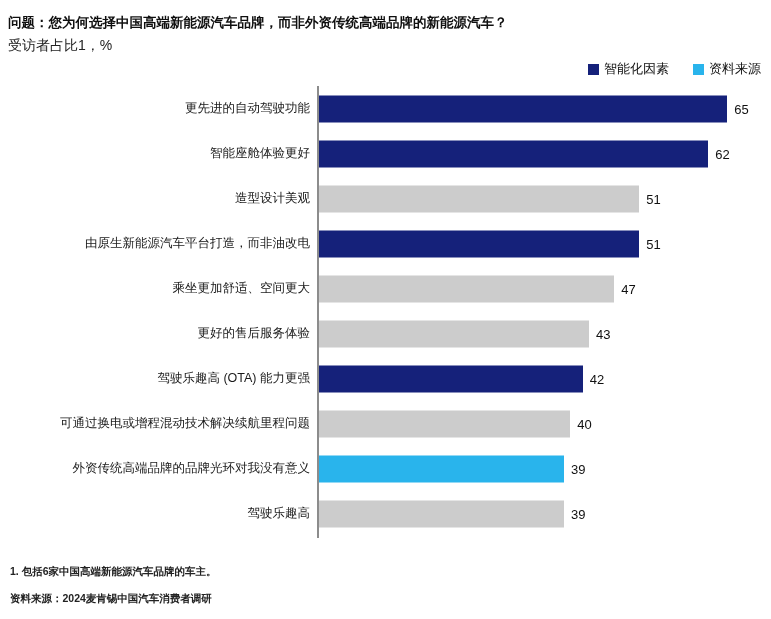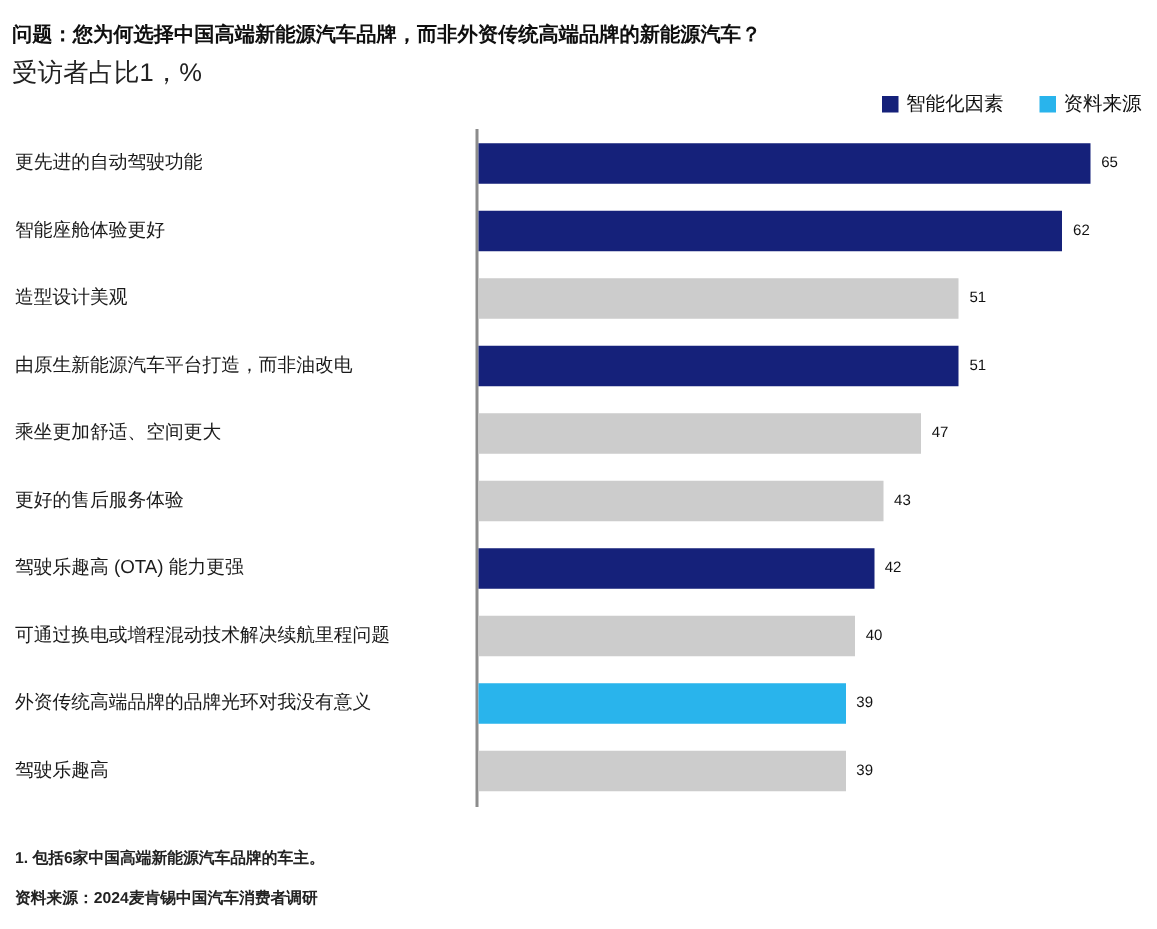"受访者占比1，%" .subtitle { font-size: 17px -> 14px }
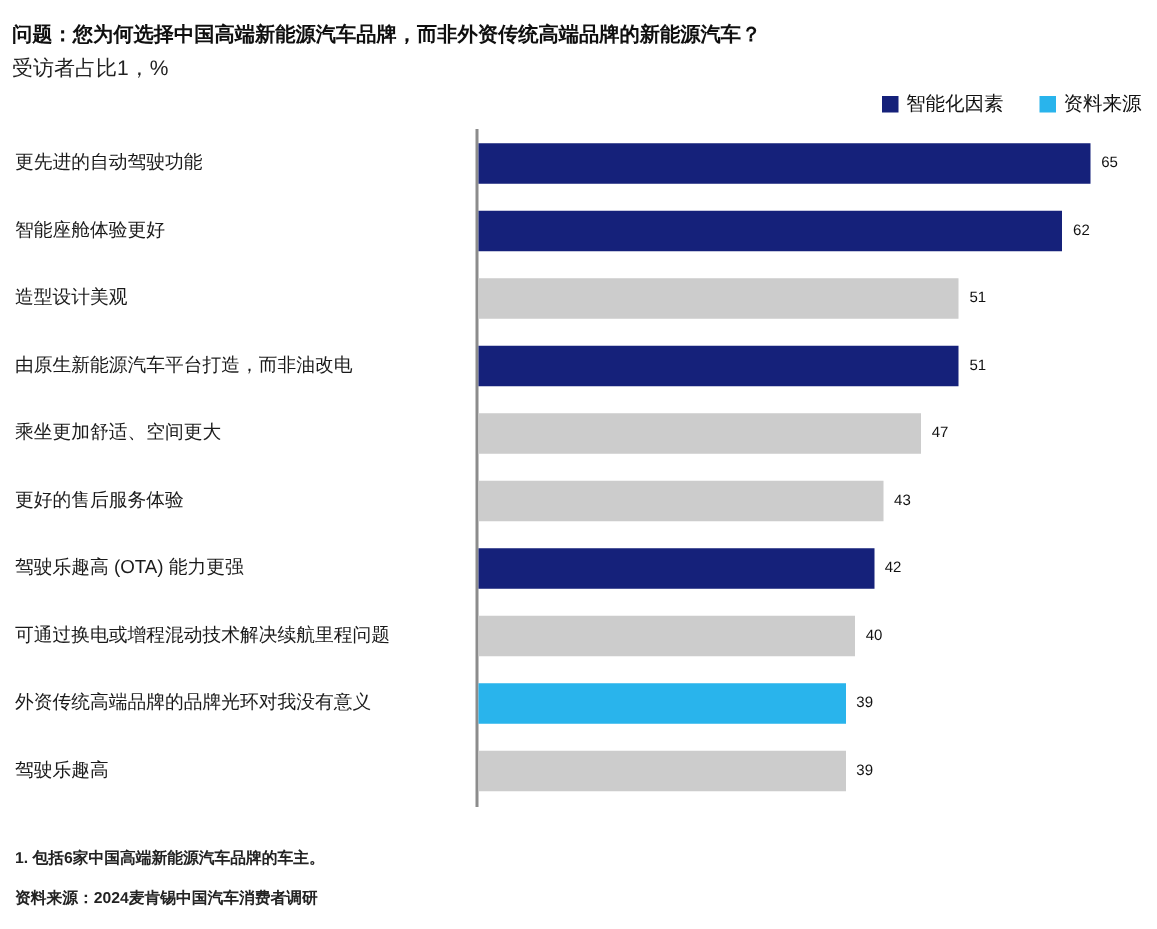"更先进的自动驾驶功能" .row-label { text-align: left -> right }
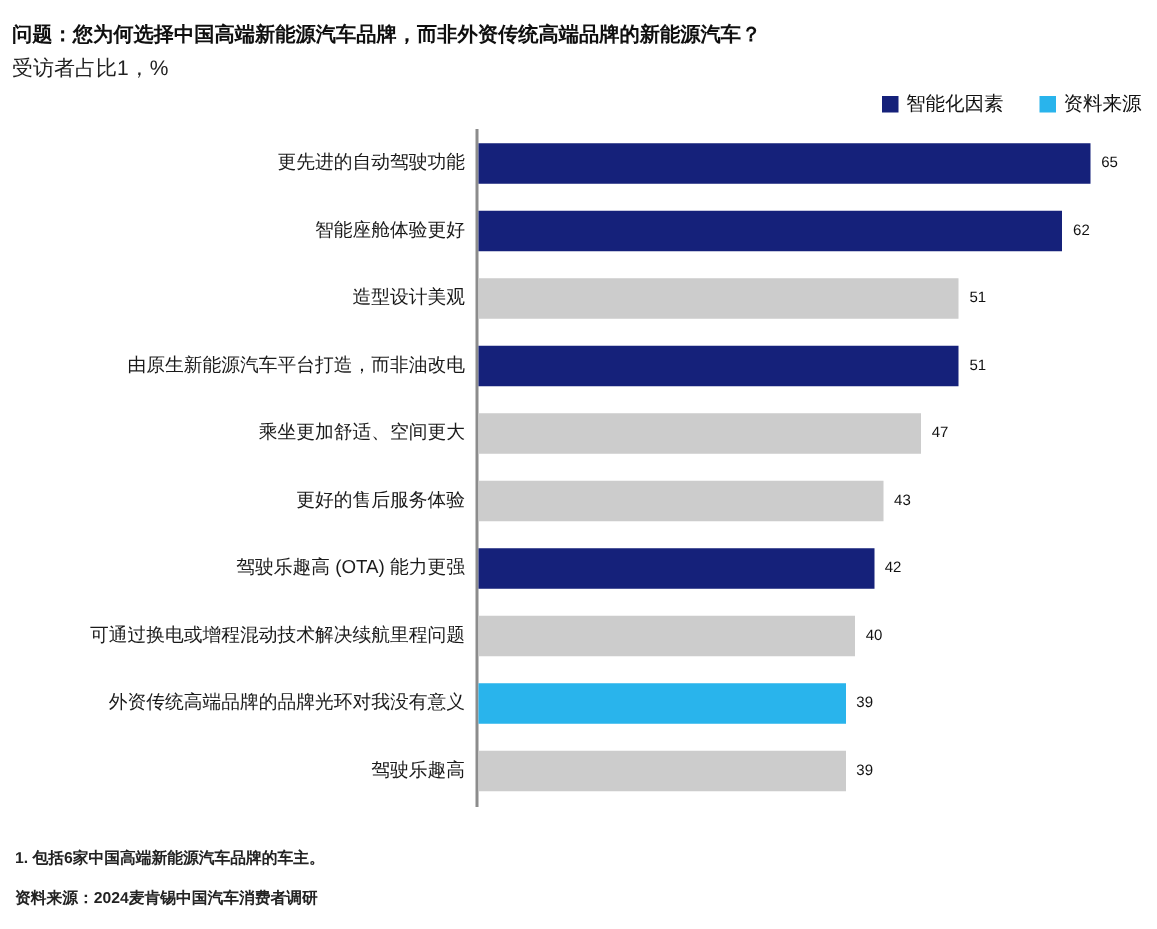"65" .bar-value { font-size: 10px -> 13px }
